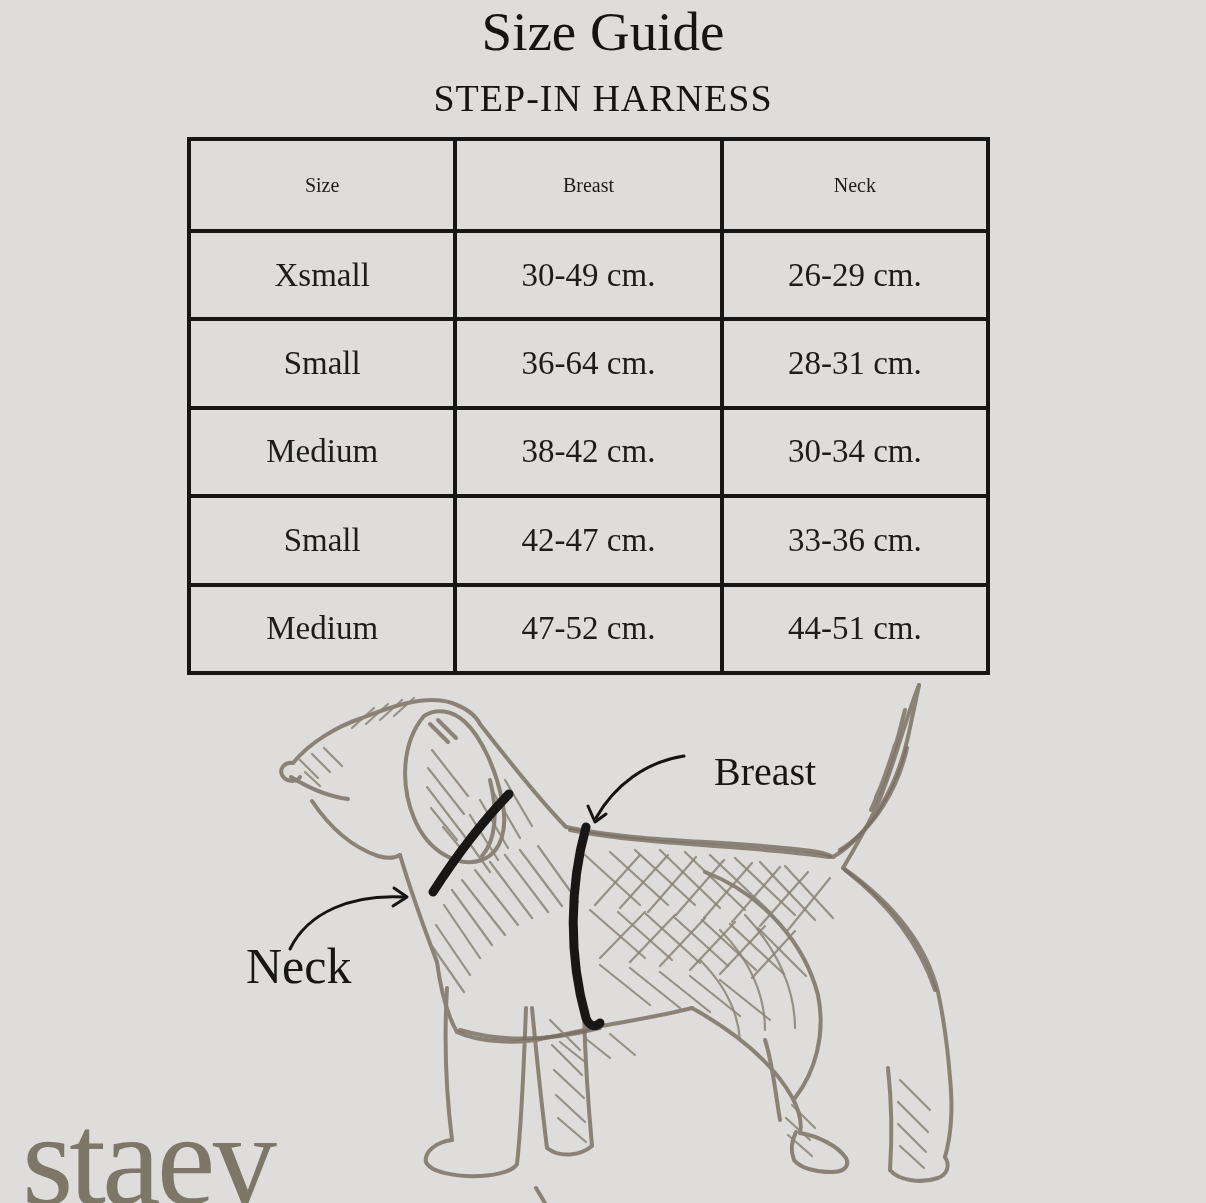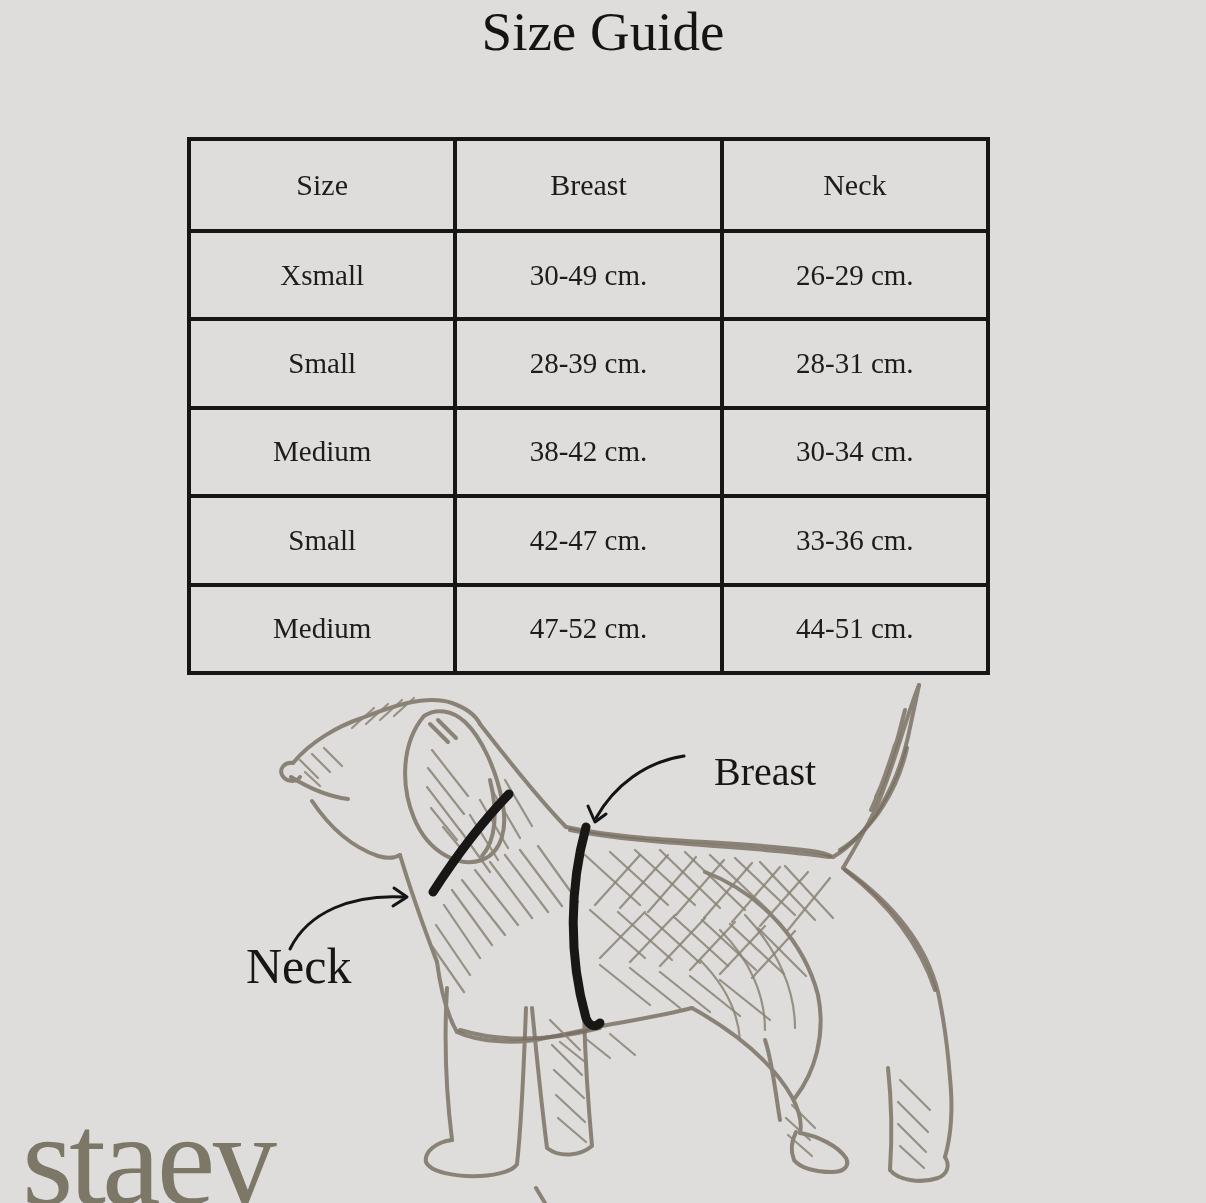"STEP-IN HARNESS" div.page-subtitle { html: none -> <div>STEP-IN HARNESS</div> }
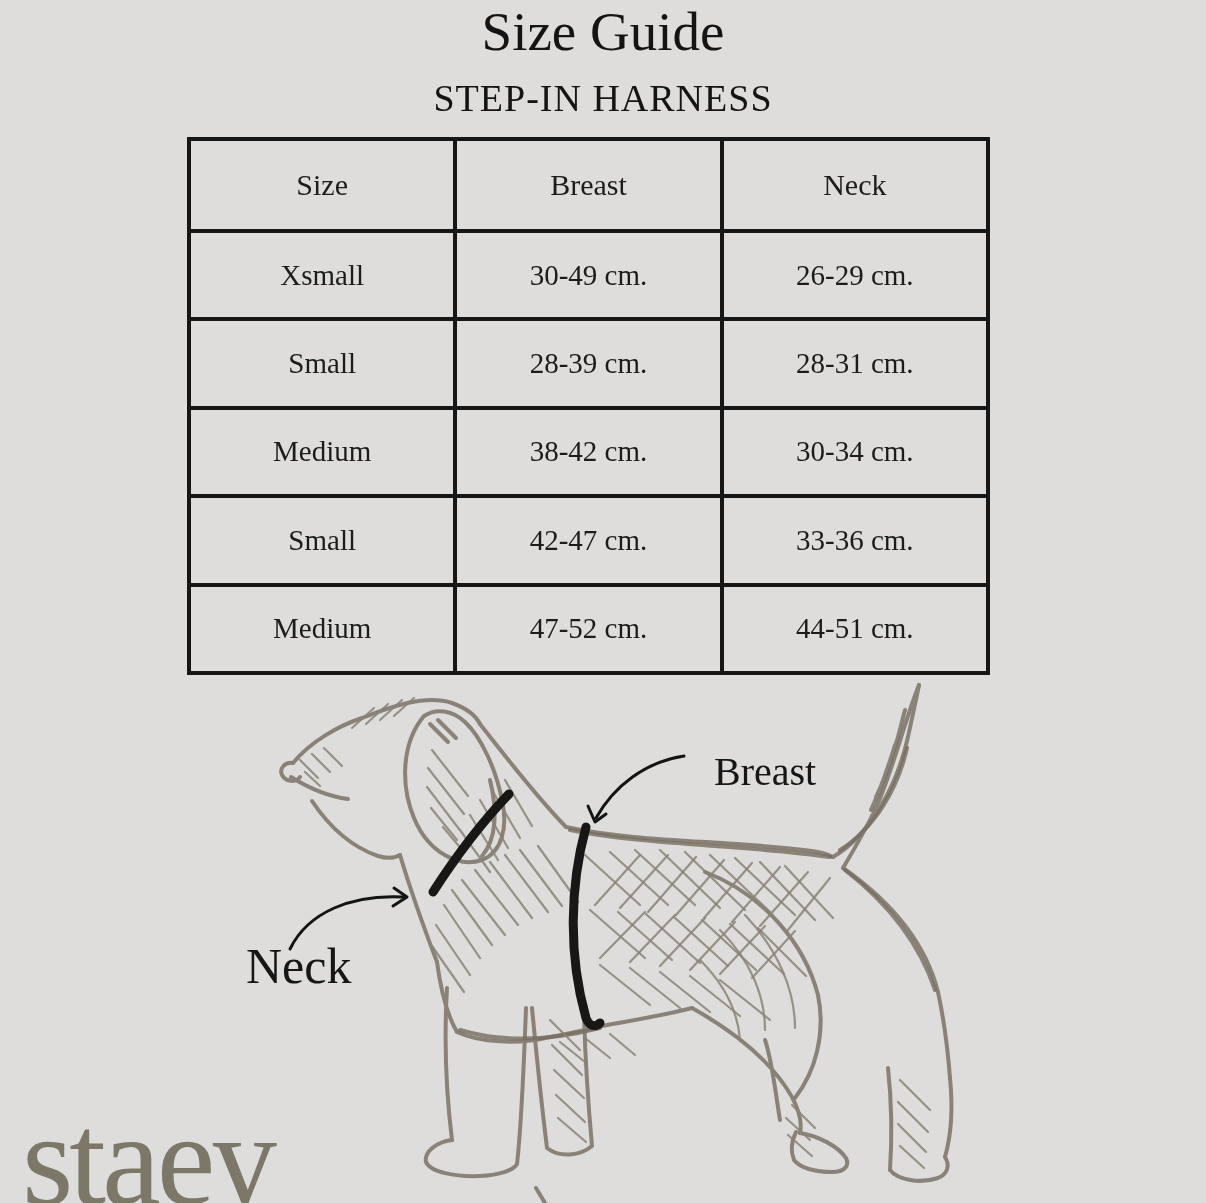"Size" .size-table th { font-size: 30px -> 20px }
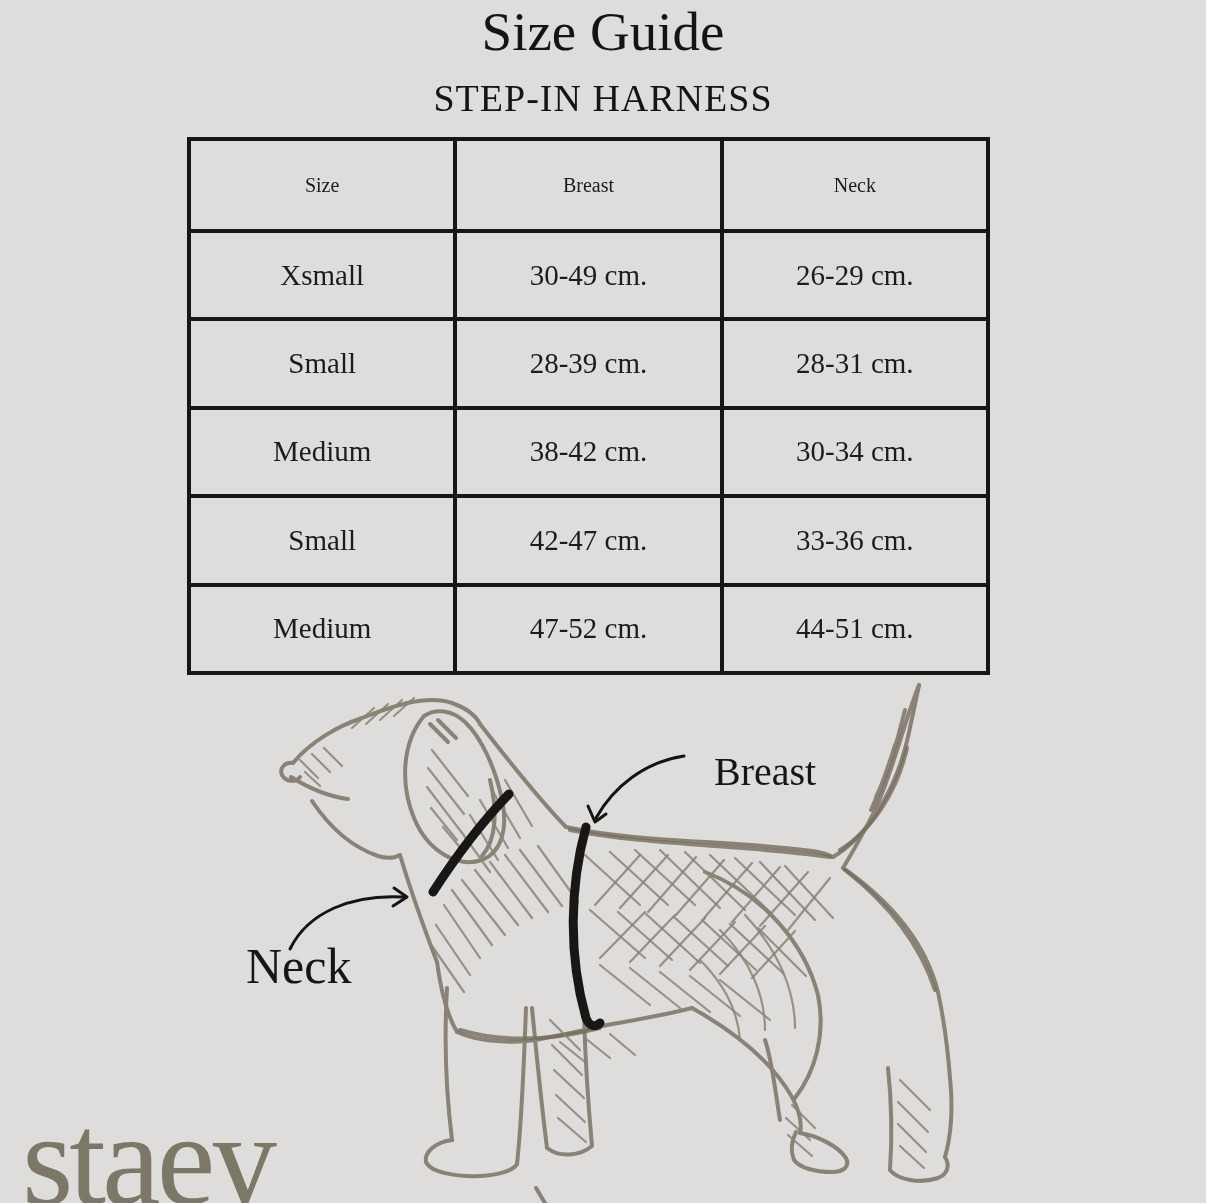"Xsmall" .size-table td { font-size: 29px -> 33px }
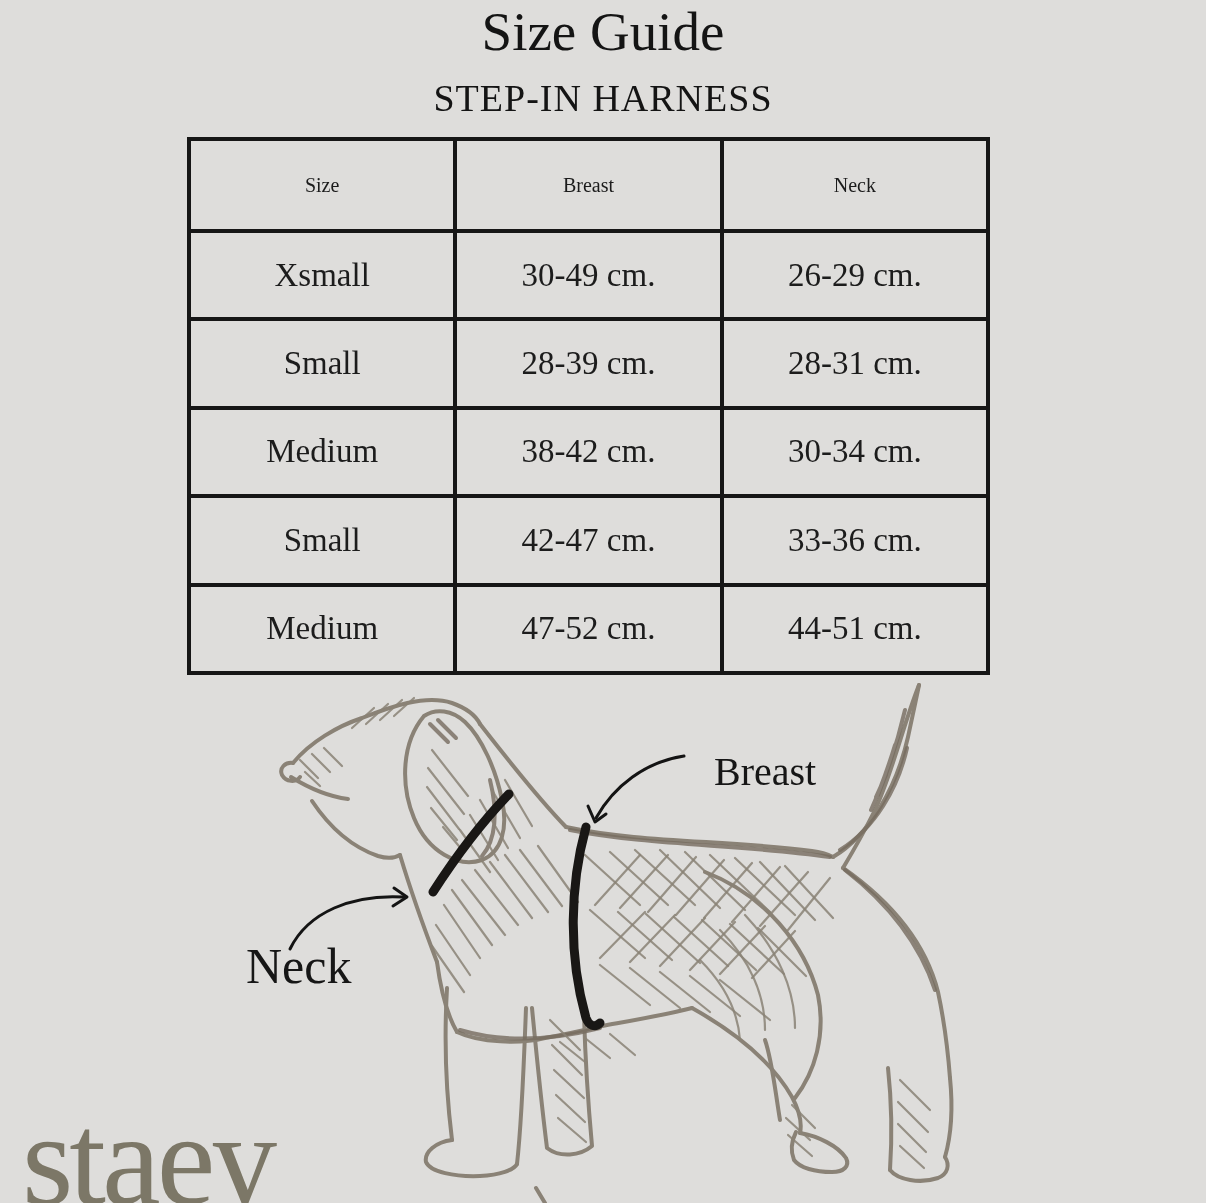"28-39 cm." td { text: 28-39 -> 36-64 }
